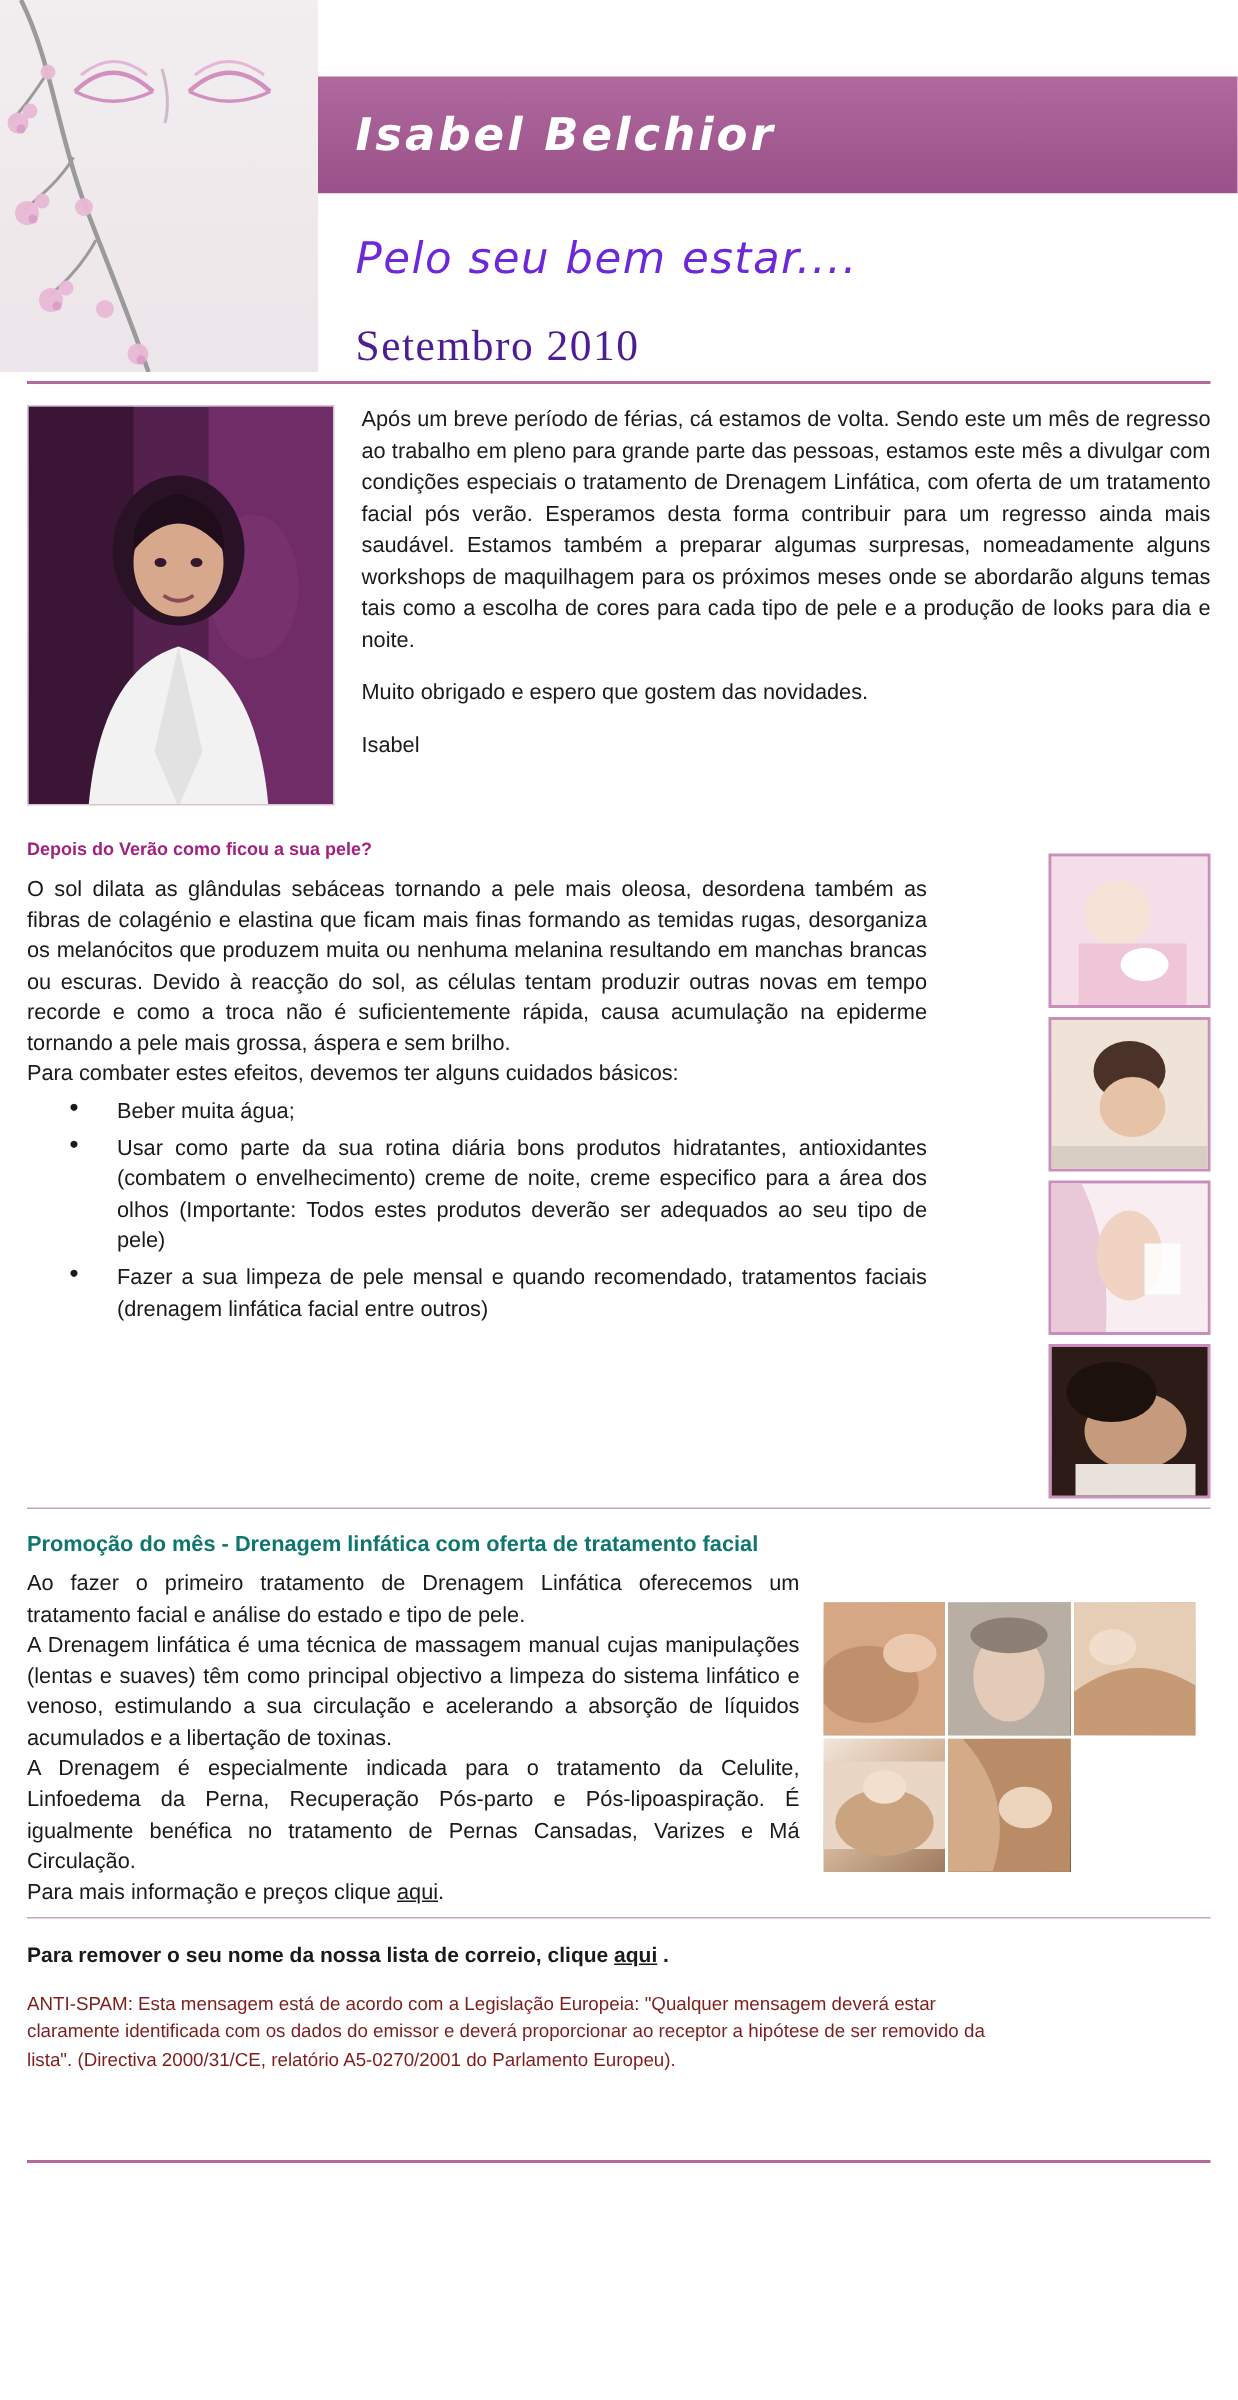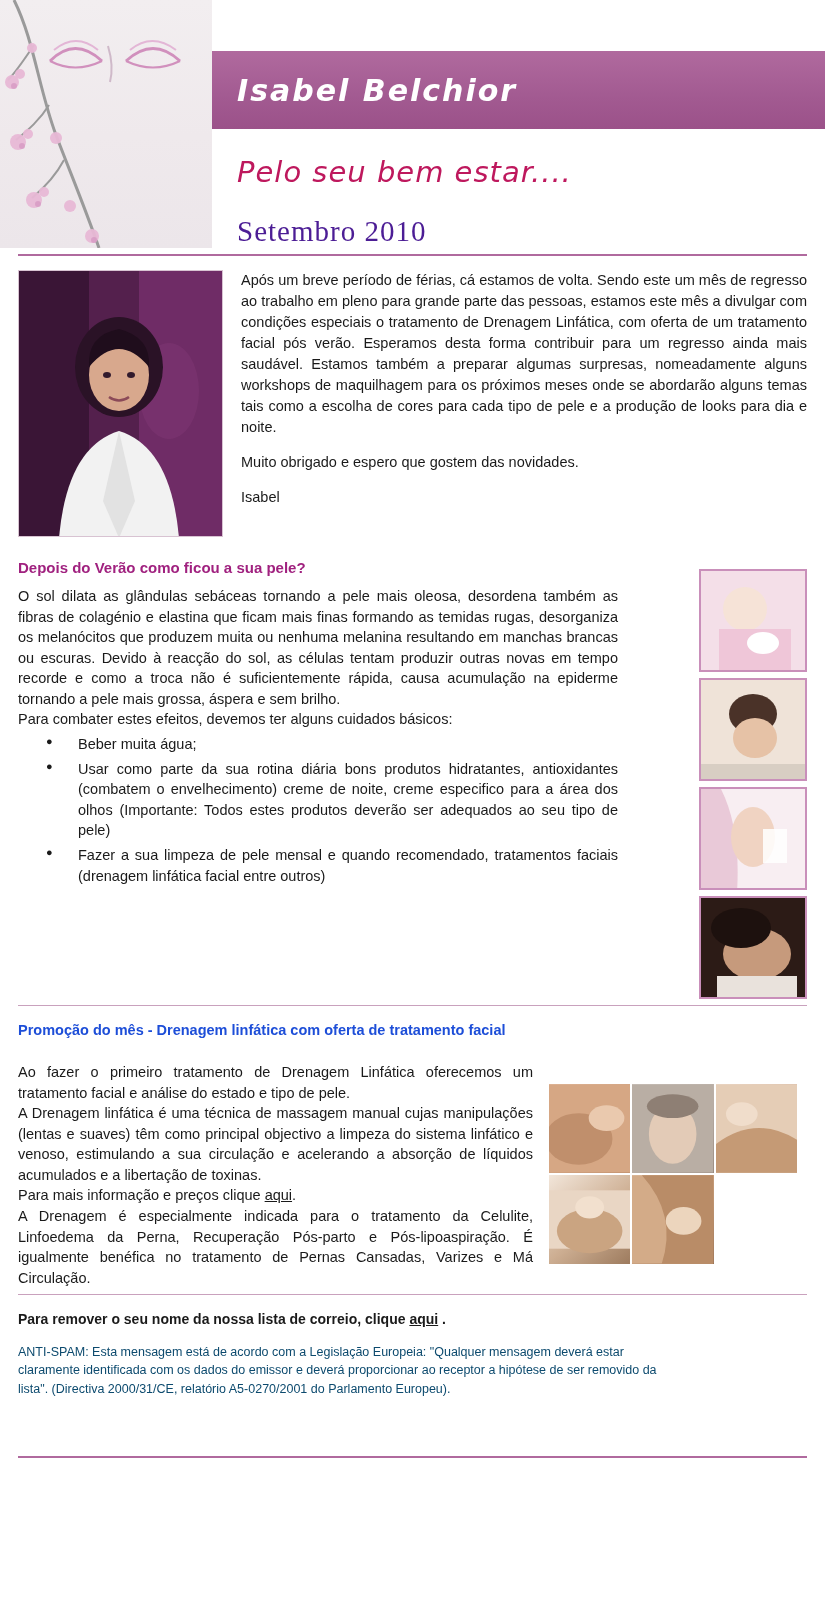"Pelo seu bem estar...." .tagline { color: #be185d -> #6d28d9 }
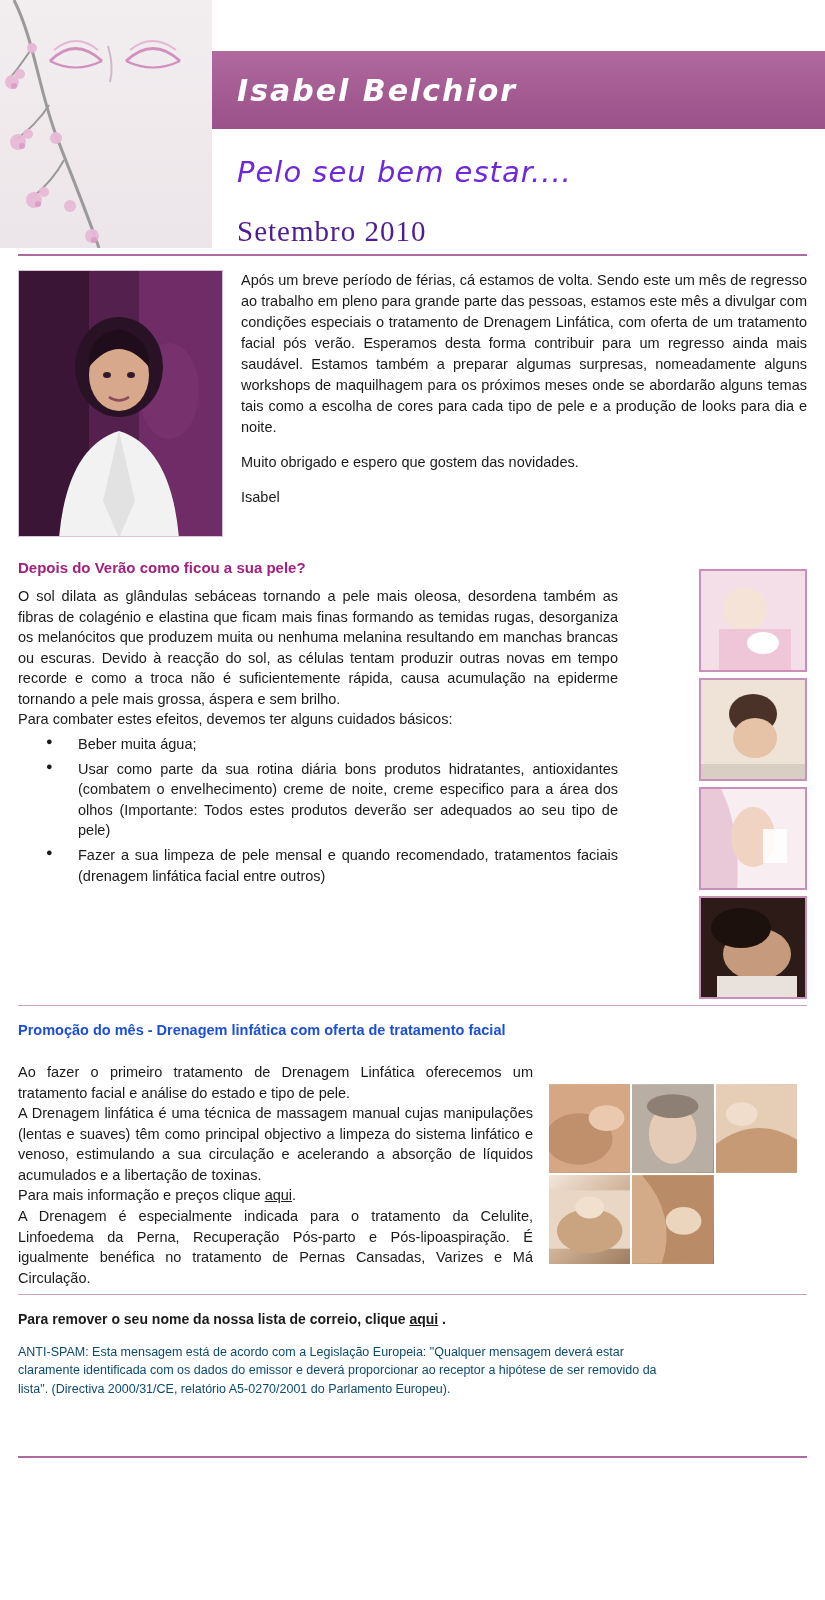"Depois do Verão como ficou" .sec2-head { font-size: 15px -> 12px }
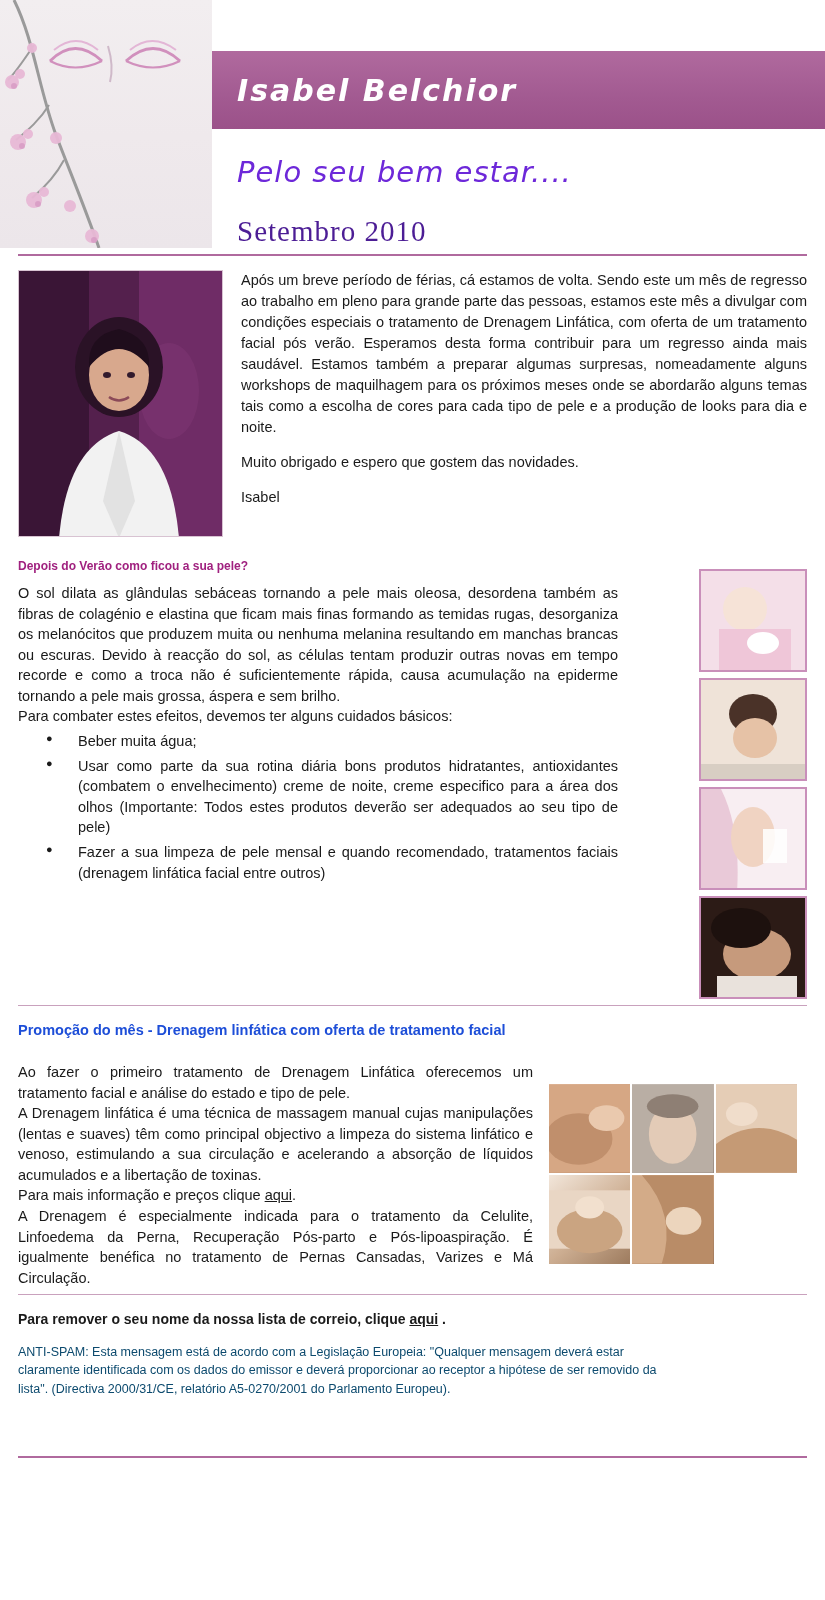"Promoção do mês - Drenagem" .sec3-head { color: #1d4ed8 -> #0f766e; margin-bottom: 24px -> 8px }
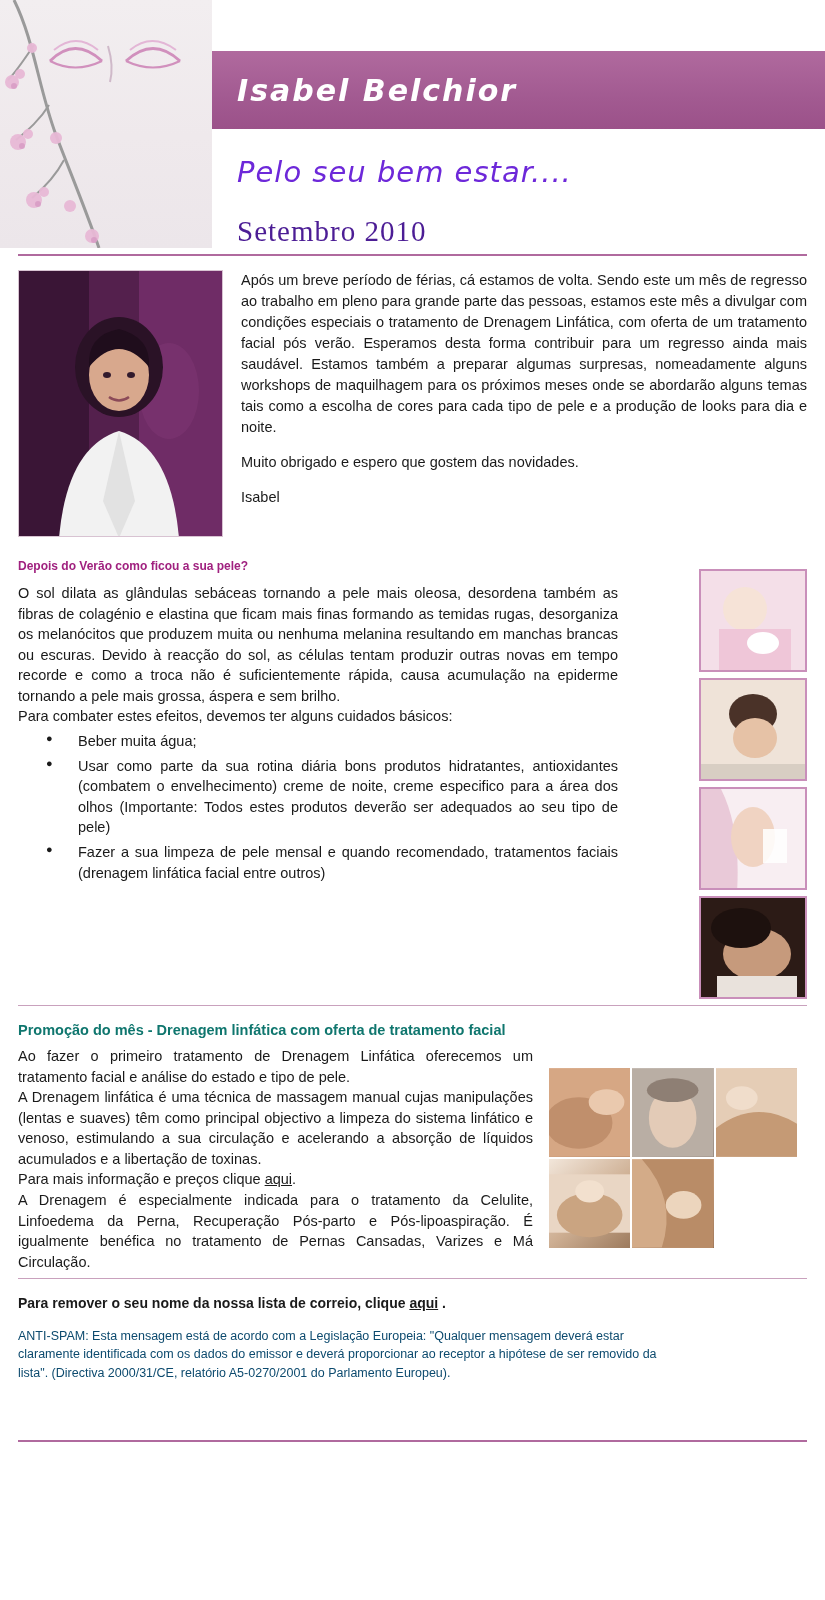"Para mais informação e preços" p { order: before "A Drenagem é especialmente indicada" -> after "A Drenagem é especialmente indicada" }
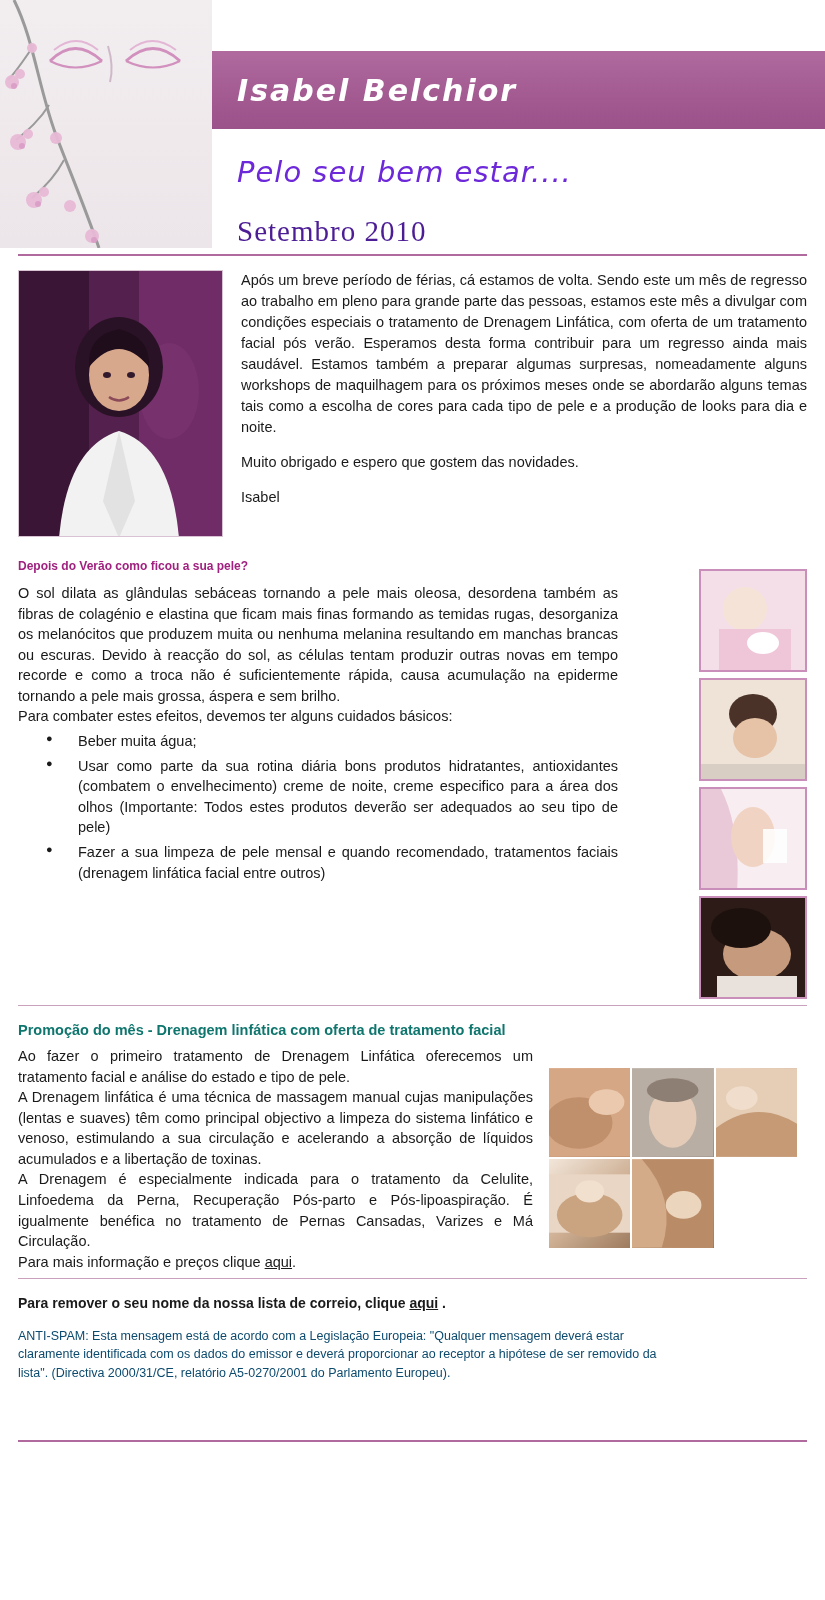"ANTI-SPAM: Esta mensagem está de" .antispam { color: #0c4a6e -> #7f1d1d }
